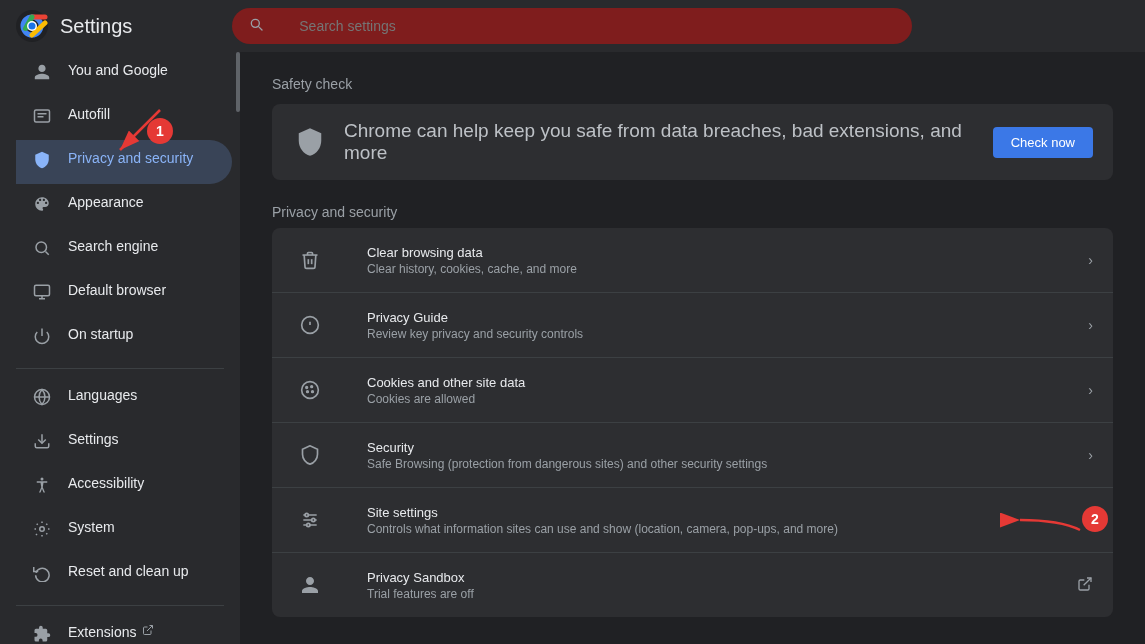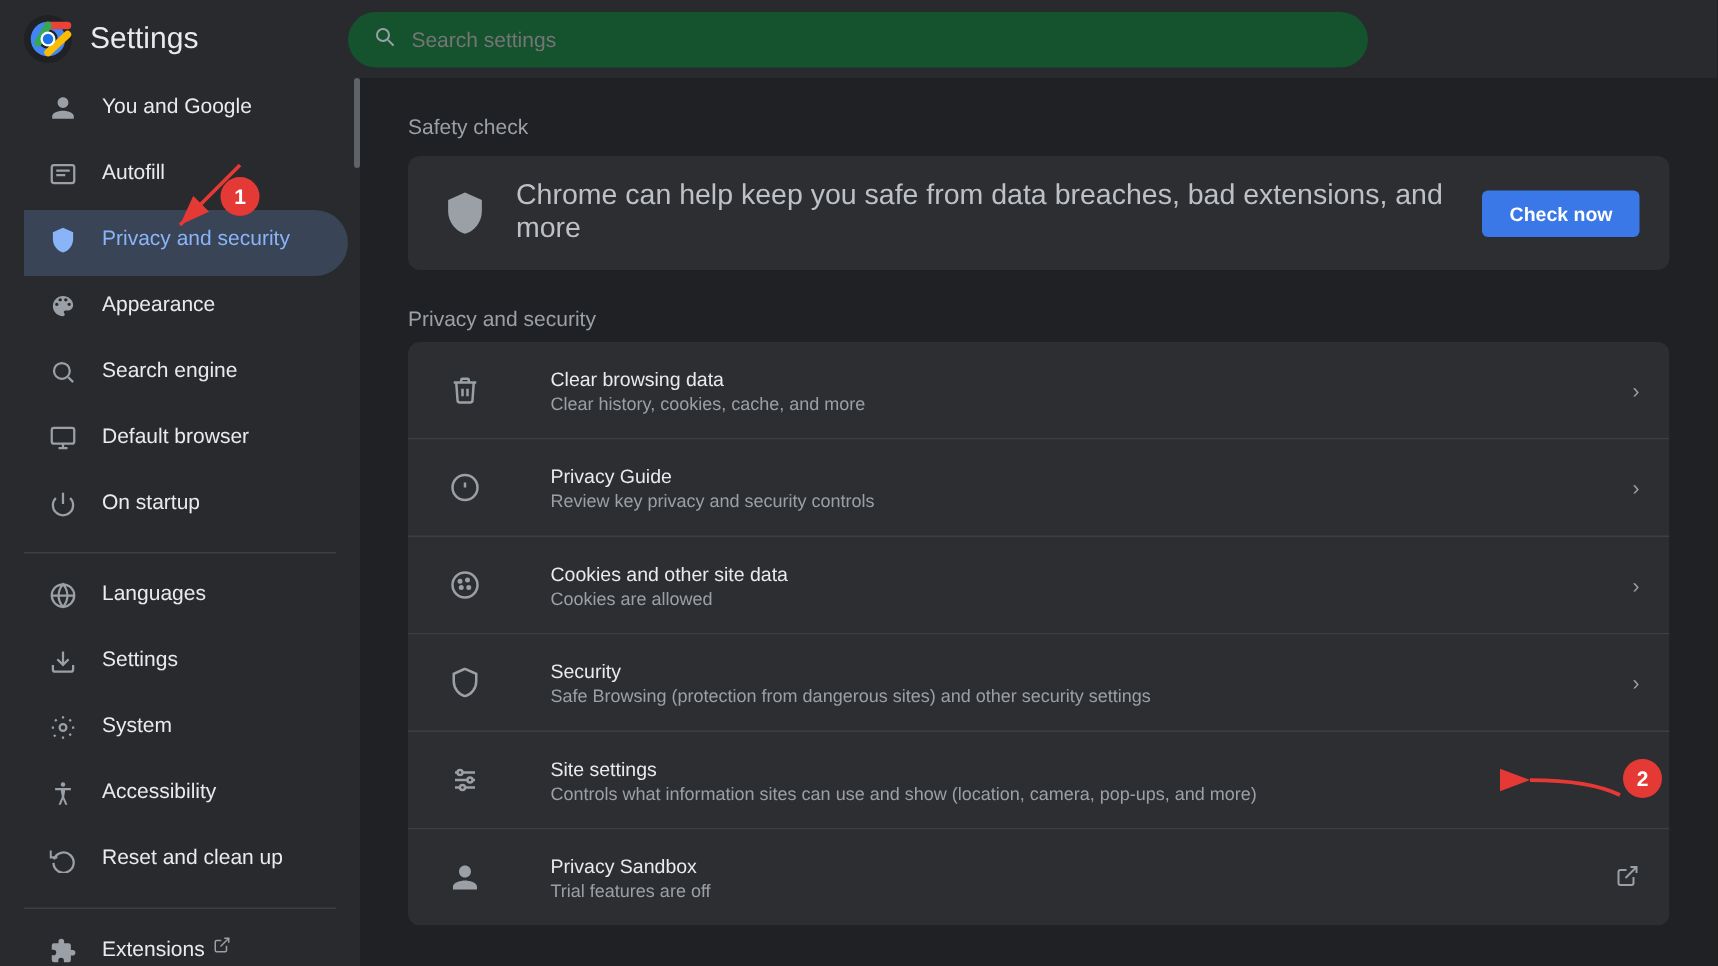"Search settings" .search-bar { background: #14532d -> #7f1d1d; gap: none -> 25px }
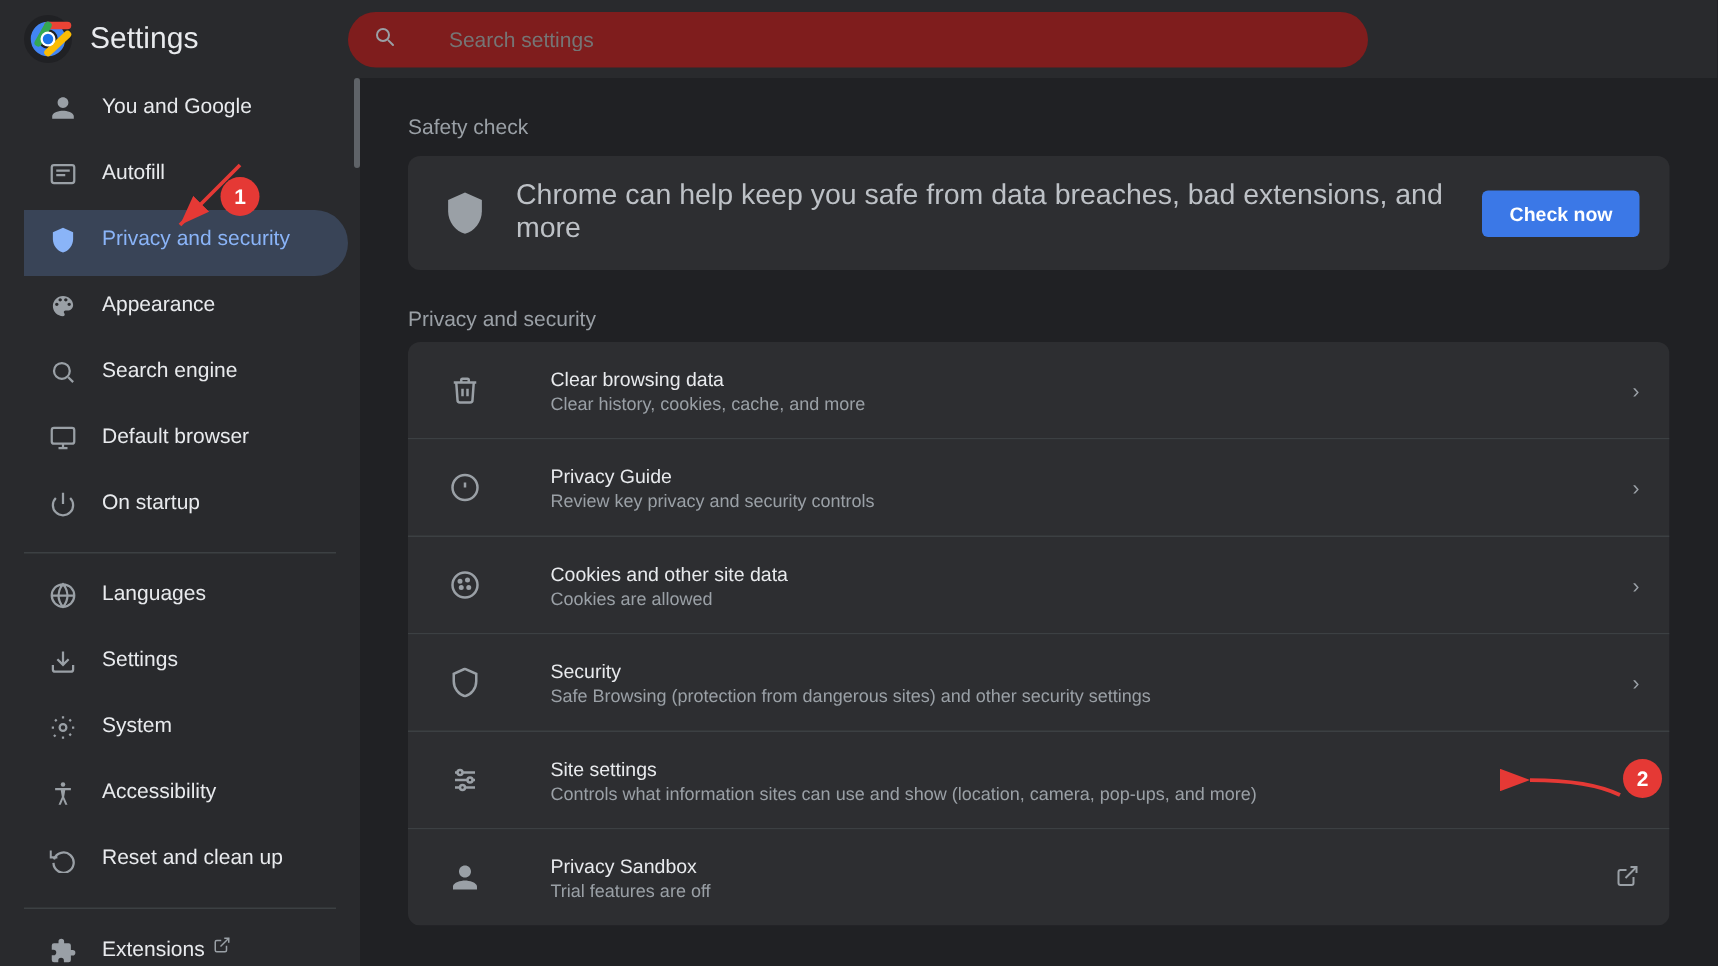"Check now" .check-now-btn { font-weight: 700 -> 400 }
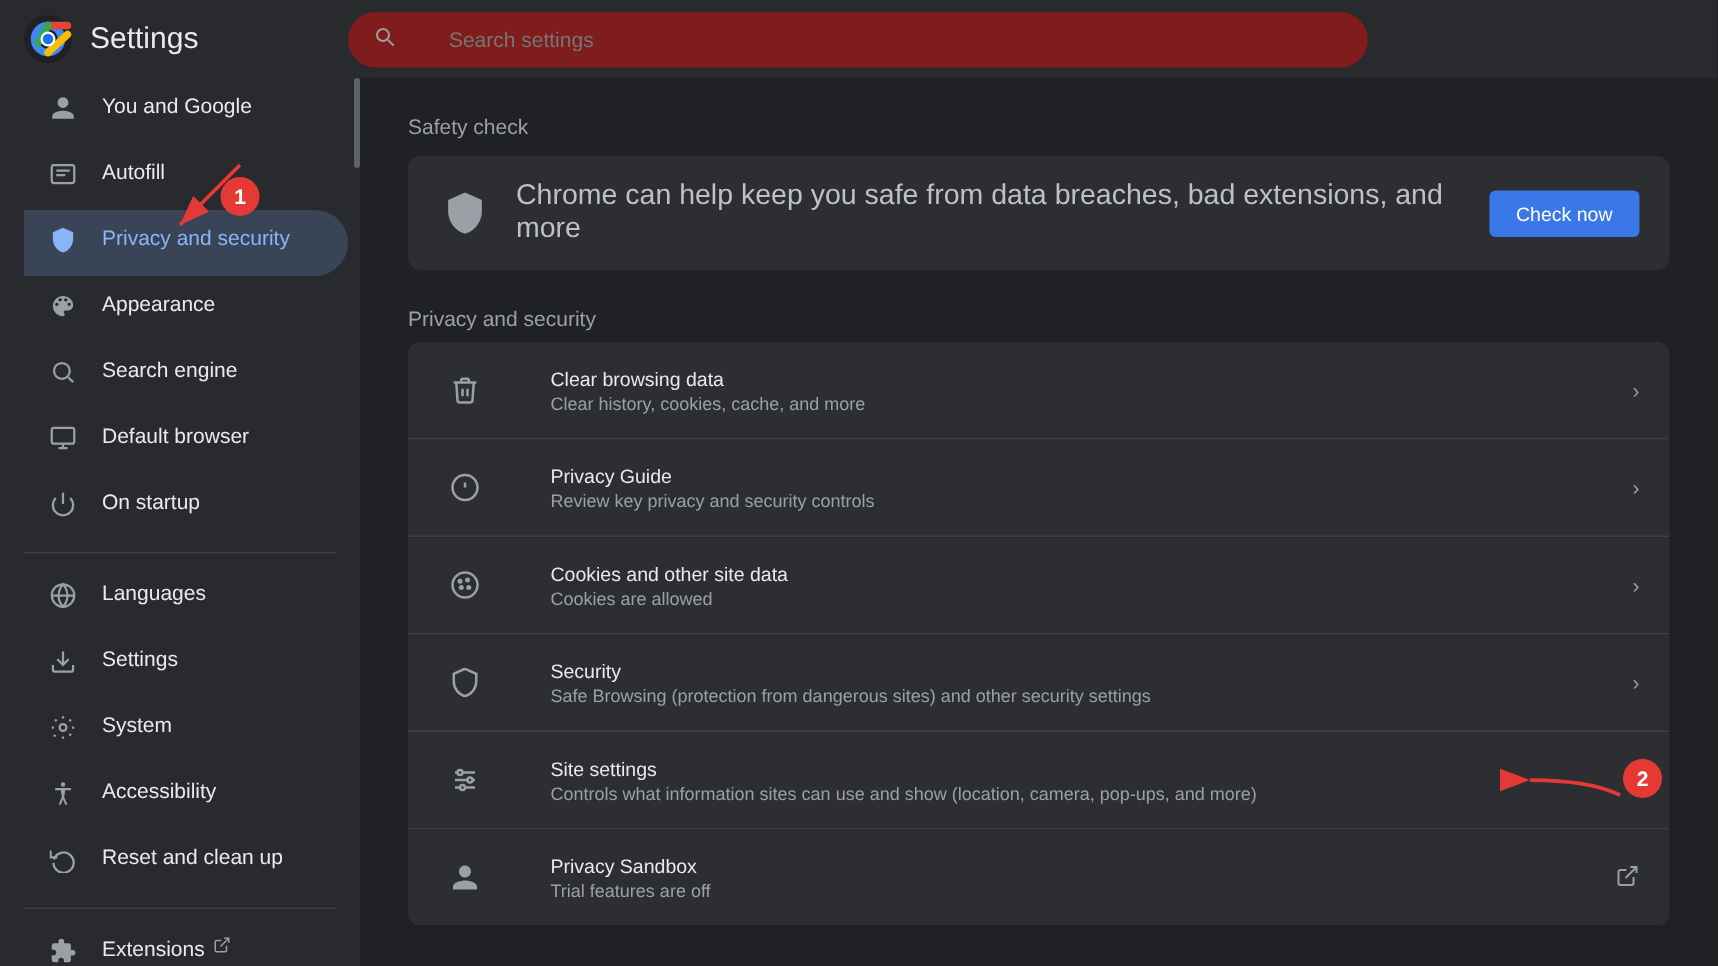"System" div.nav-item { order: before "Accessibility" -> after "Accessibility" }
